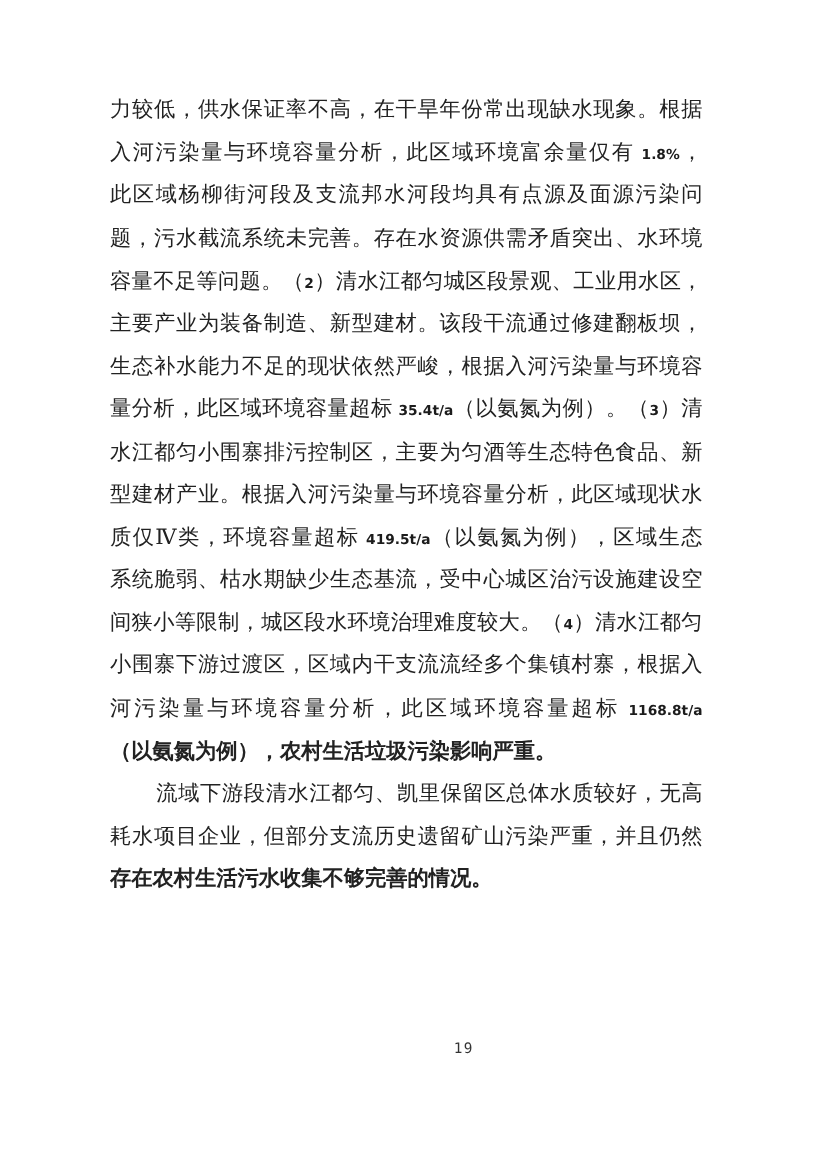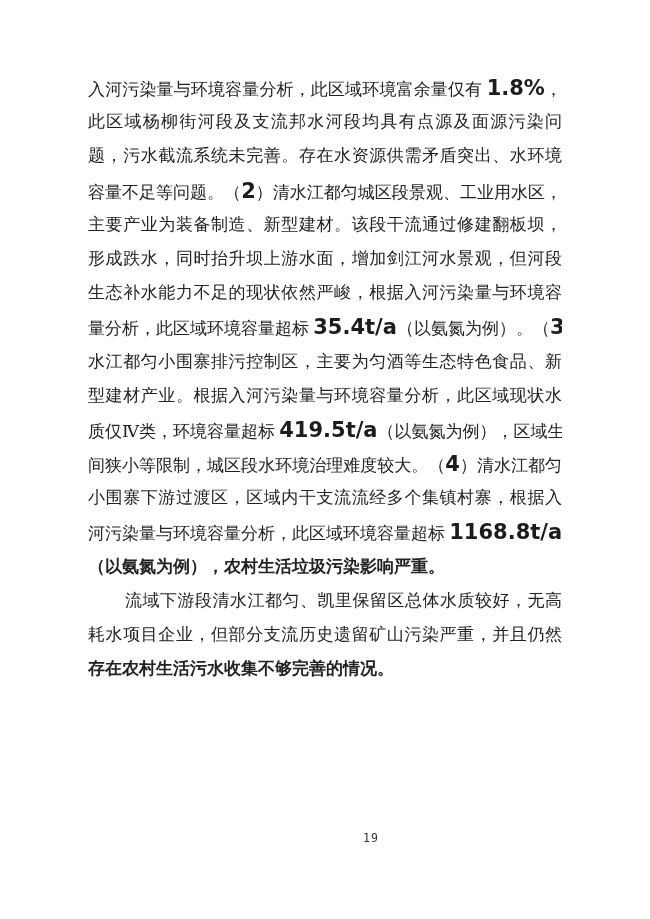"力较低，供水保证率不高，在干旱年份常出现缺水现象。根据" div.line { html: none -> <div><span>力较低，供水保证率不高，在干旱年份常出现缺水现象。根据</span></div> }
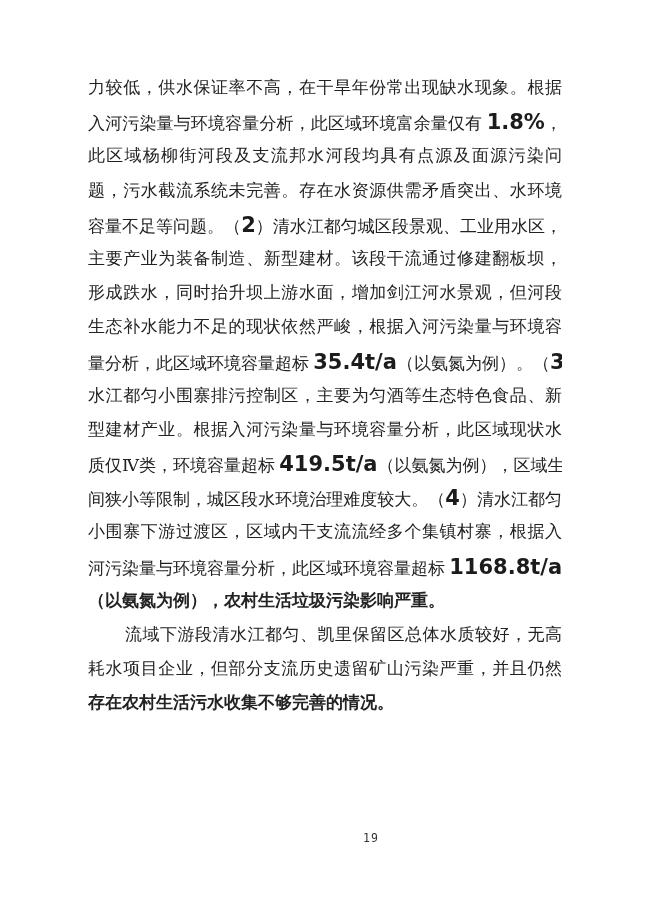"1.8%" .num { font-size: 21px -> 11px }
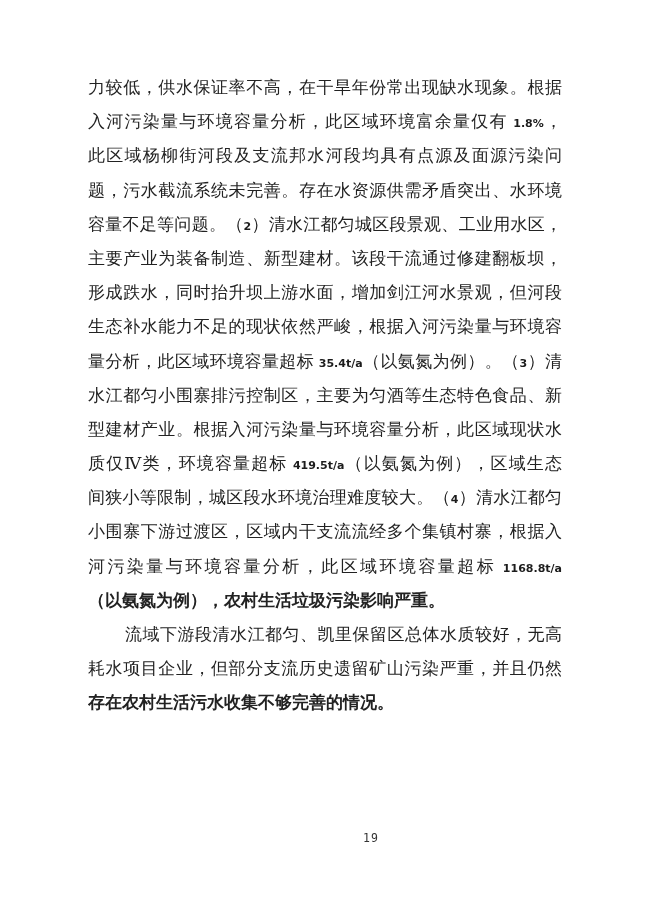"形成跌水，同时抬升坝上游水面，增加剑江河水景观，但河段" div.line { html: <div><span>形成跌水，同时抬升坝上游水面，增加剑江河水景观，但河段</span></div> -> none }
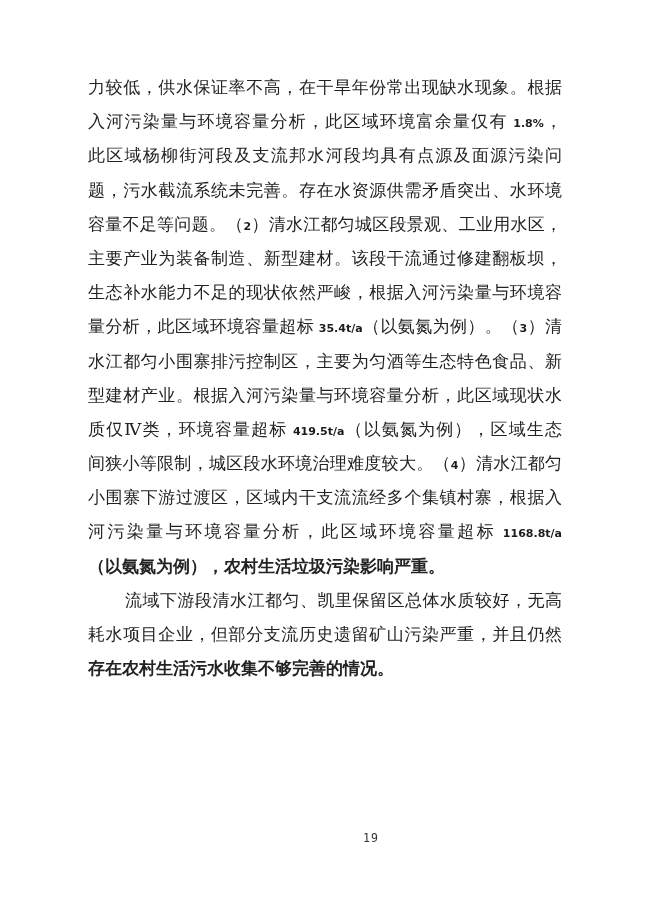"系统脆弱、枯水期缺少生态基流，受中心城区治污设施建设空" div.line { html: none -> <div><span>系统脆弱、枯水期缺少生态基流，受中心城区治污设施建设空</span></div> }
